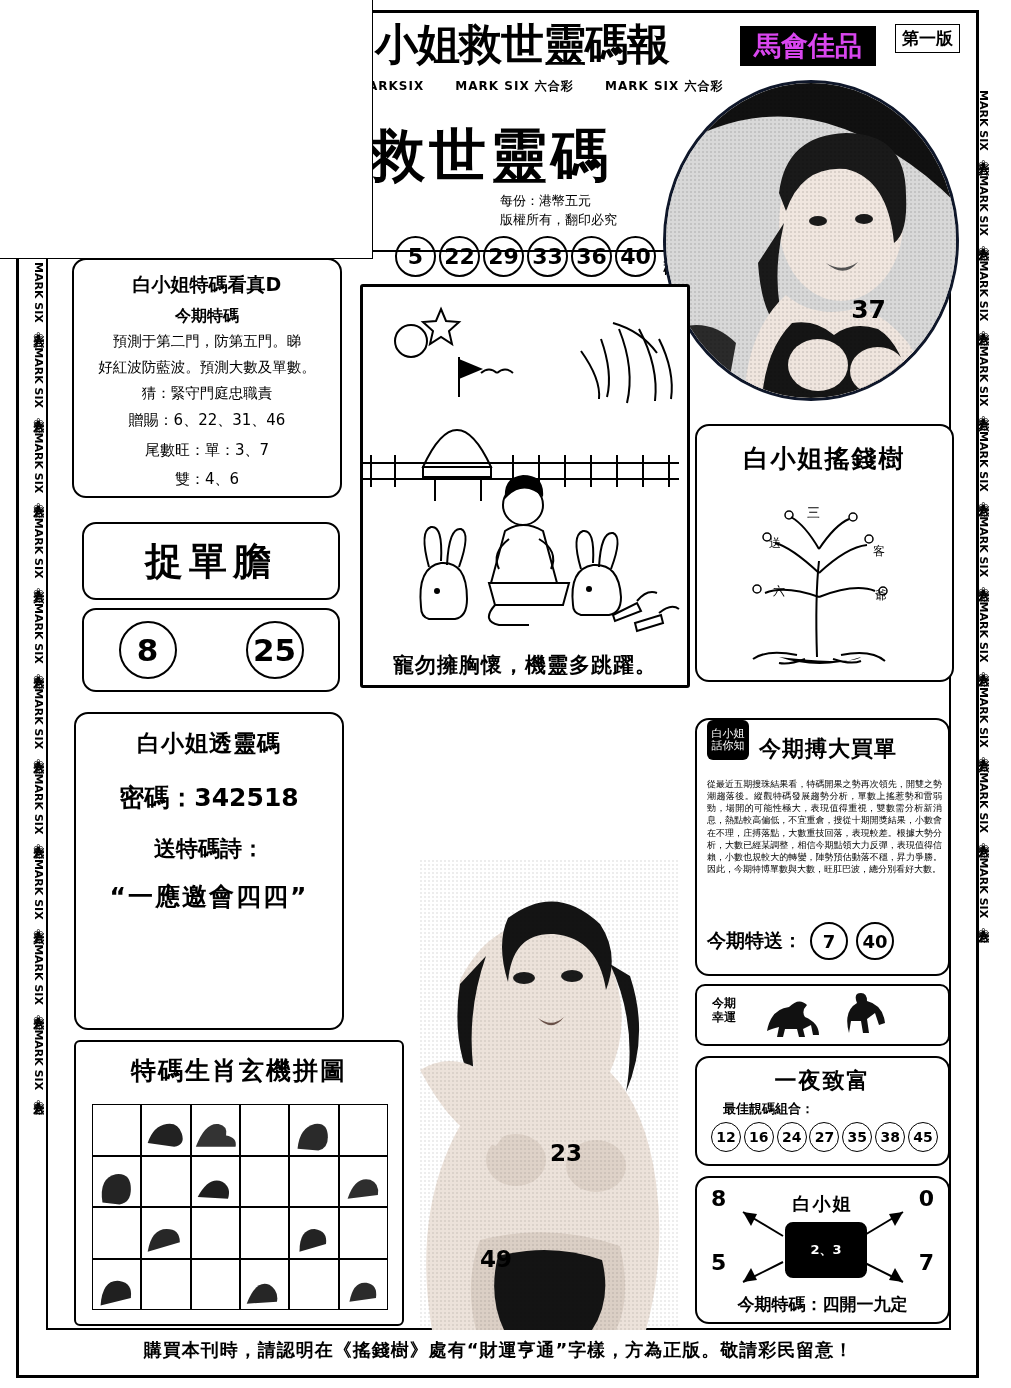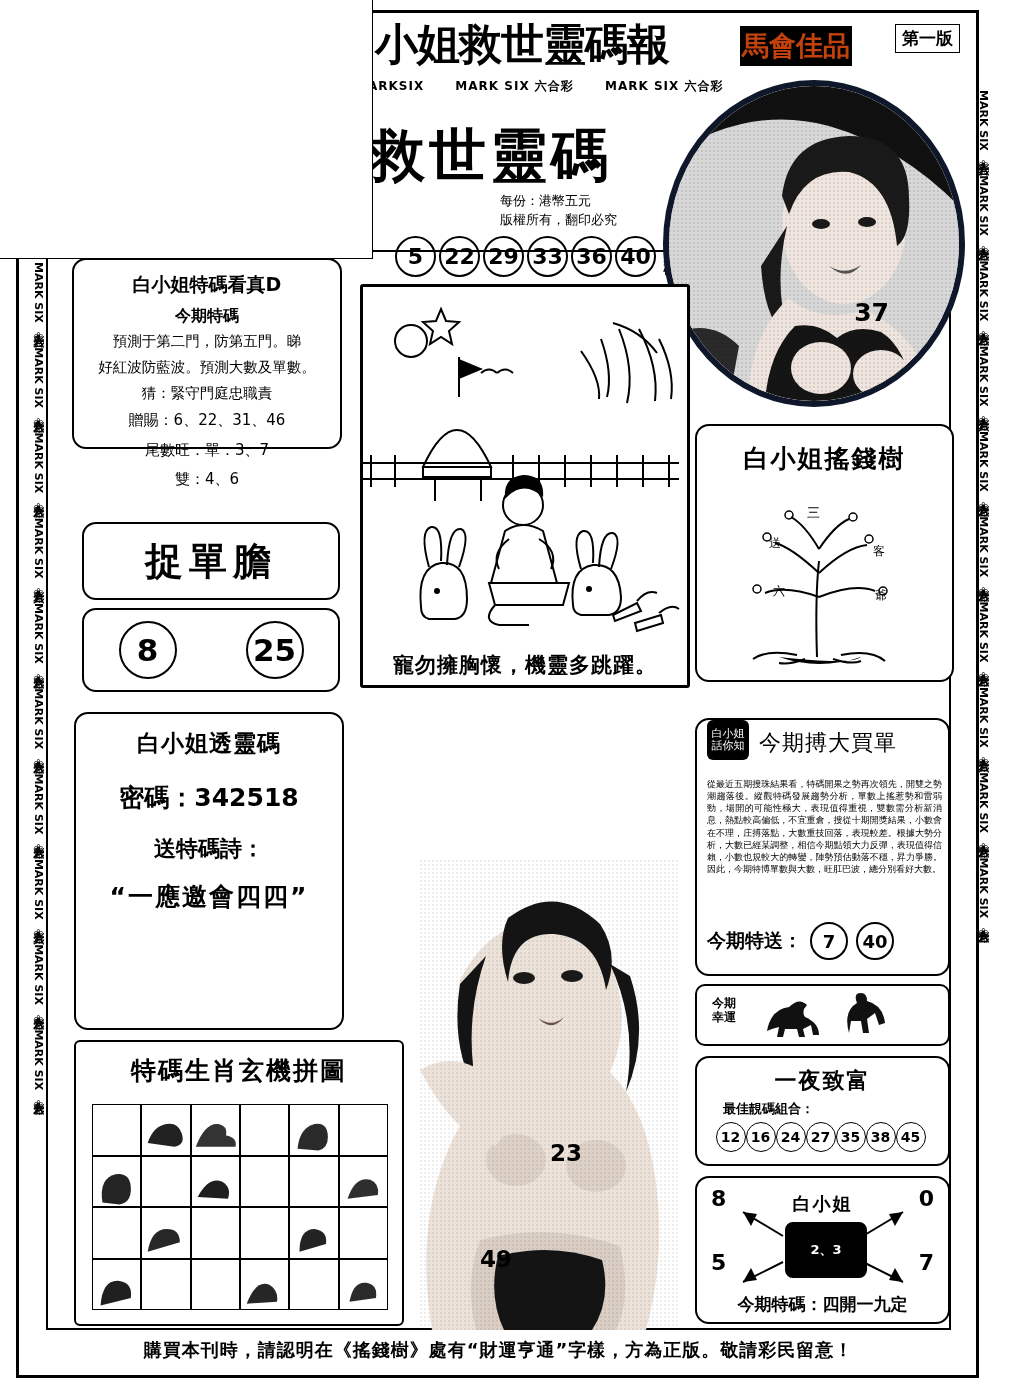"馬會佳品" .mast-badge { color: #c2410c -> #d946ef; padding: 2px 2px -> 2px 14px }
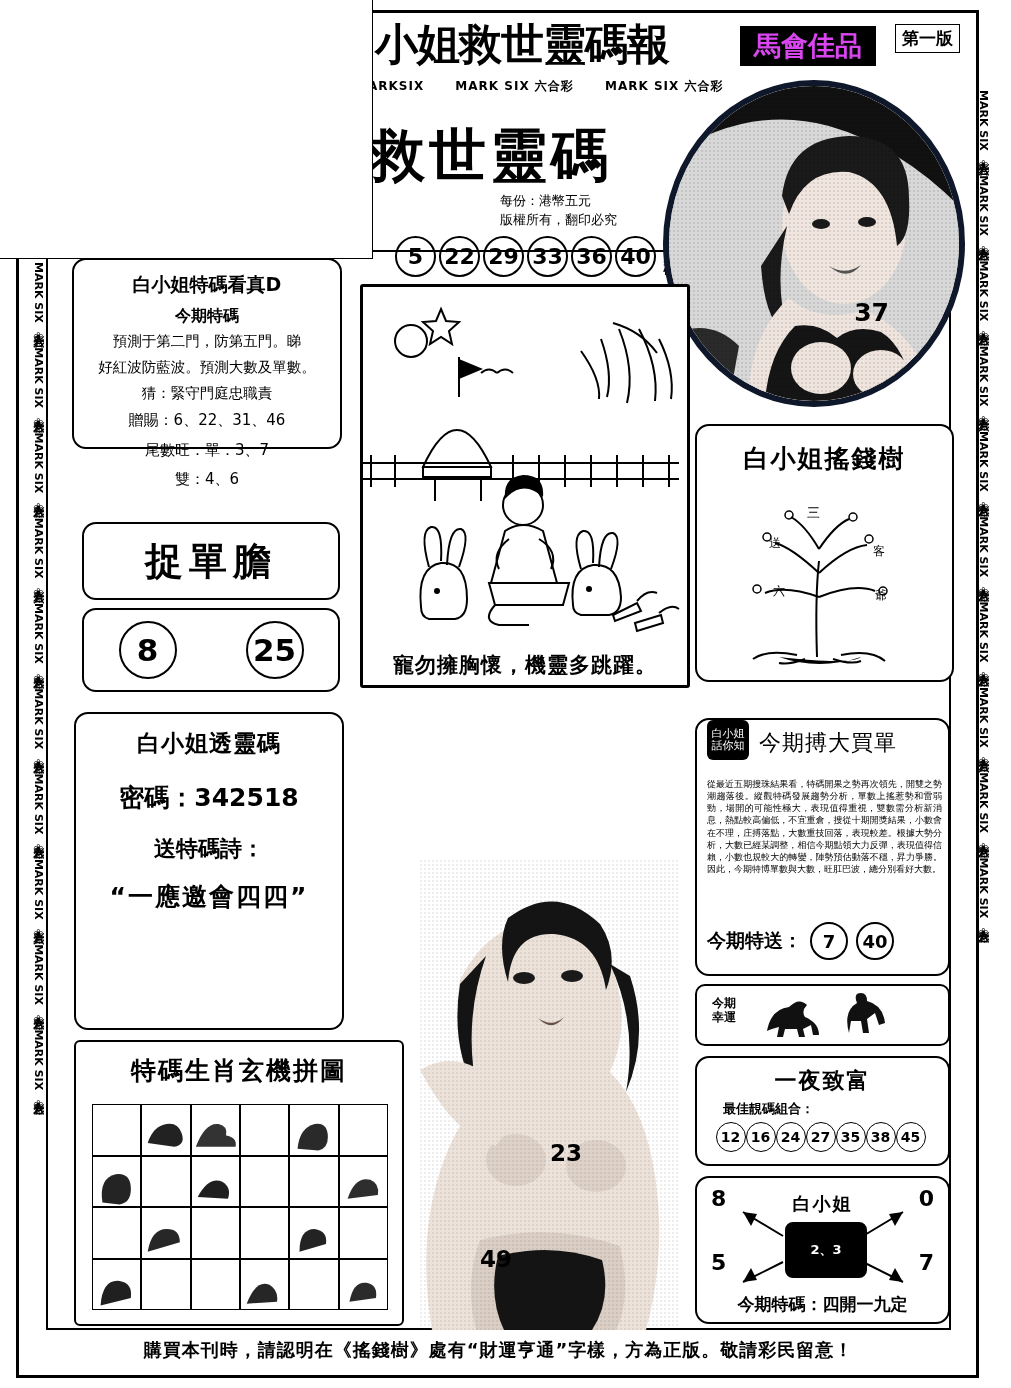"白小姐特碼看真D" #p-tema { height: 191px -> 240px }
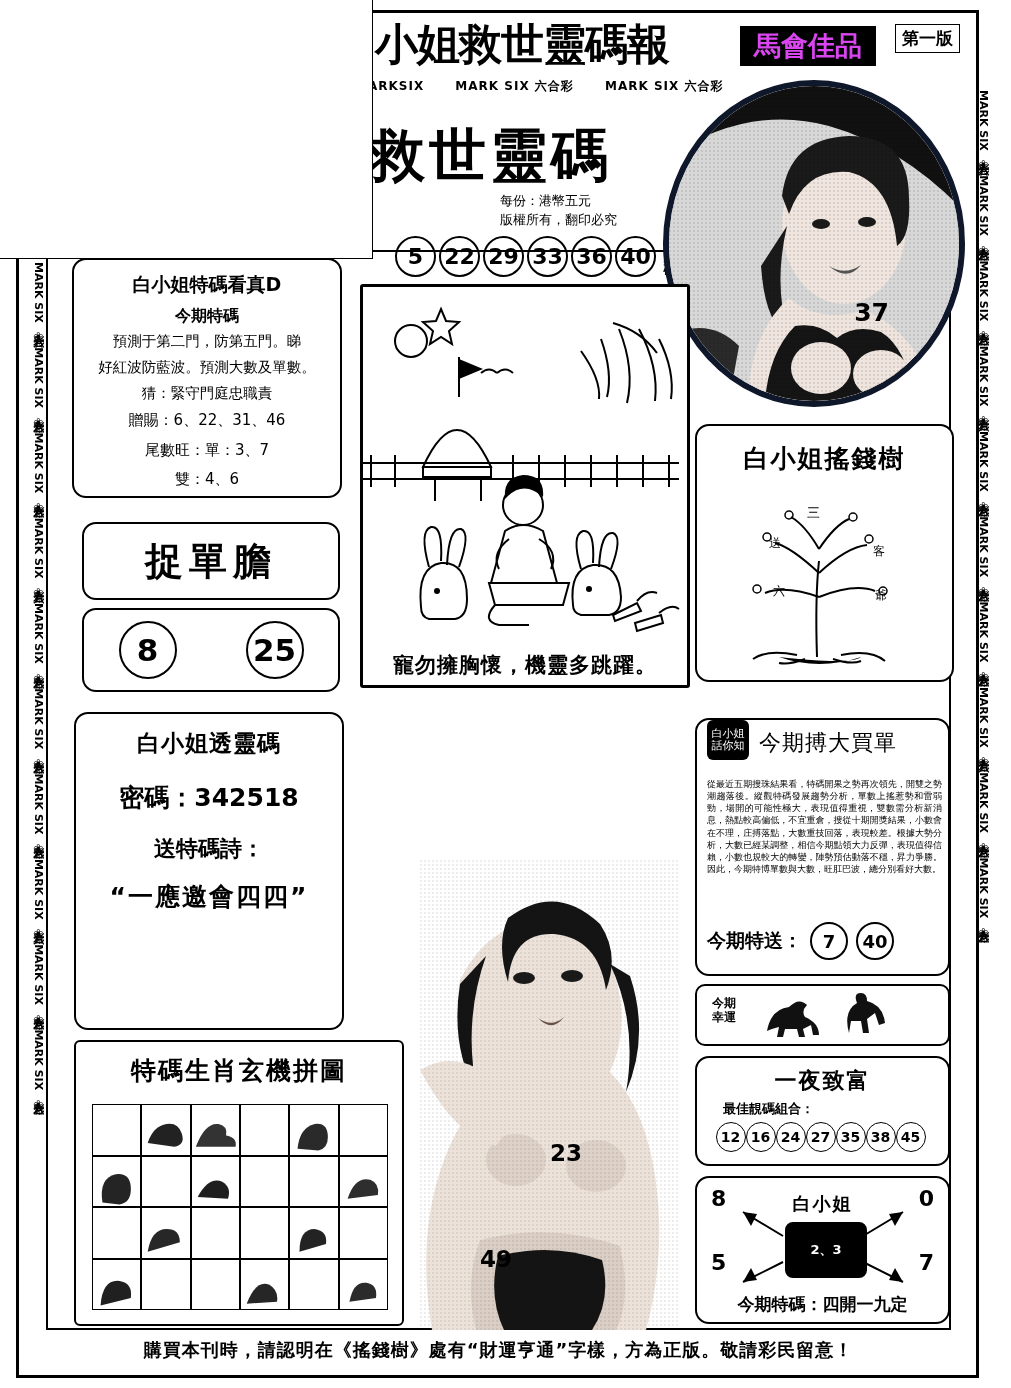"37" .photo-circle { border: 6px solid #0f172a -> 3px solid #0f172a }
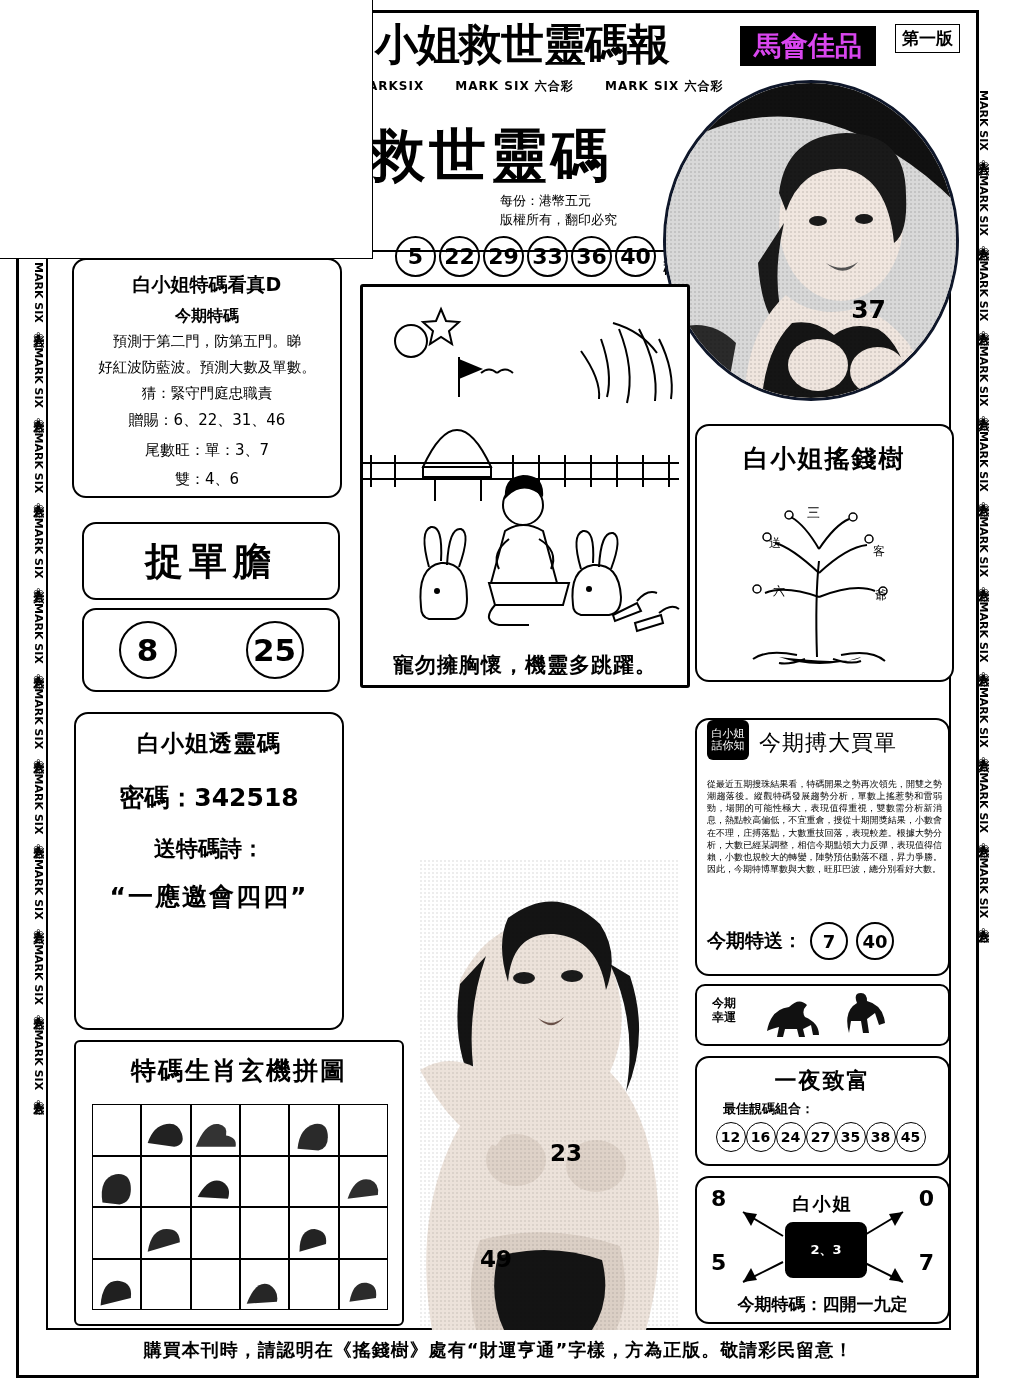"今期搏大買單" #p-bigbet .t { font-weight: normal -> bold; top: 8px -> 14px }
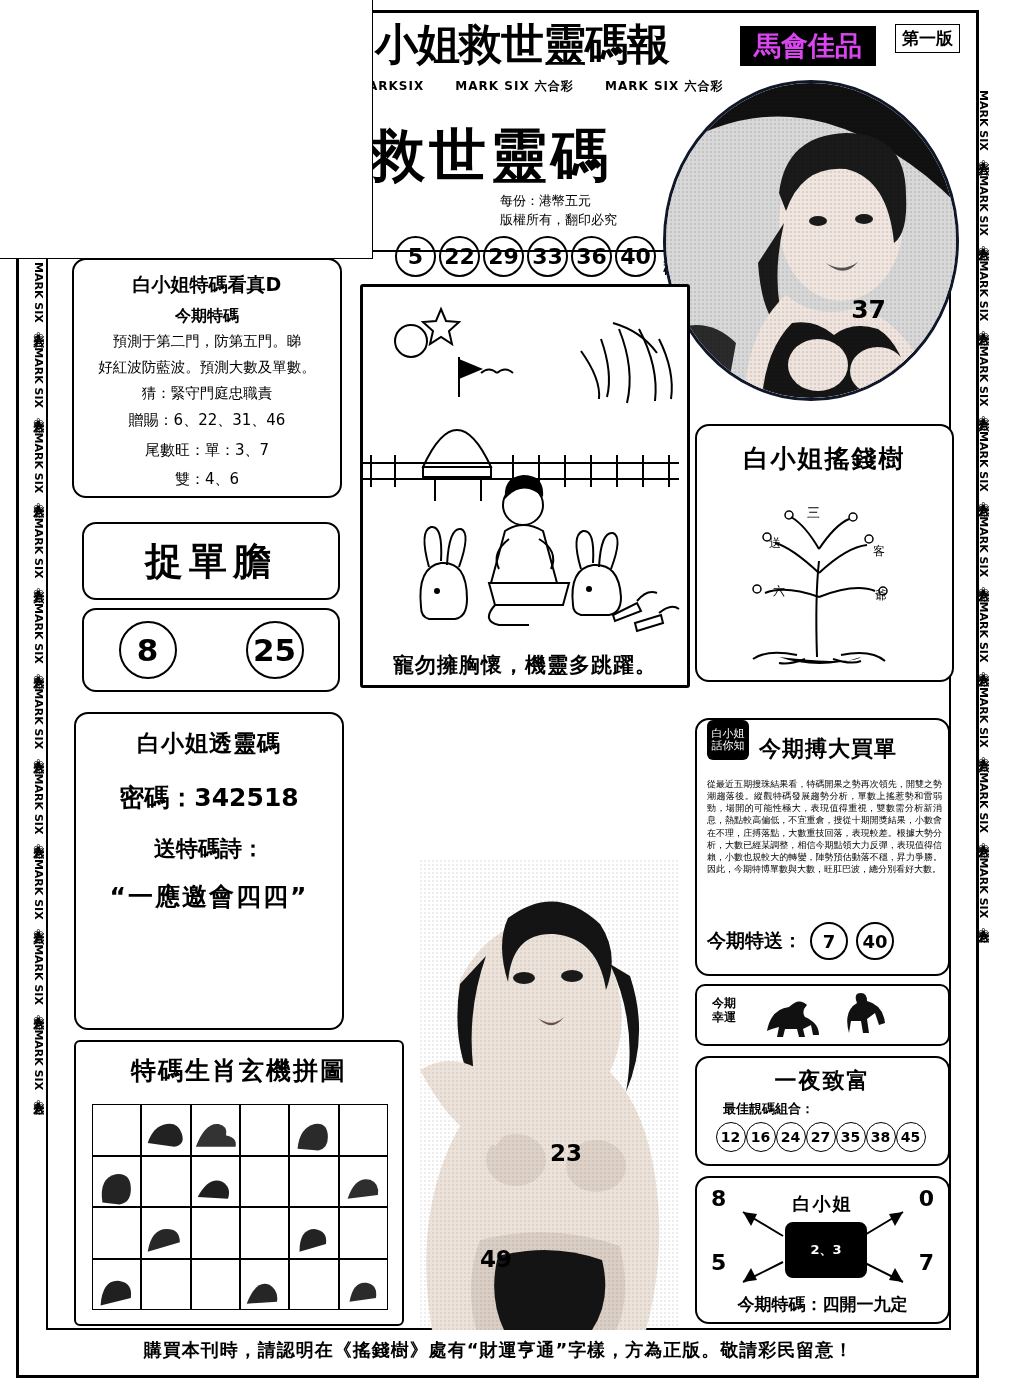"12" #p-rich .balls { justify-content: center -> space-between; padding: 4px 10px 0 6px -> 4px 10px 0 14px }
